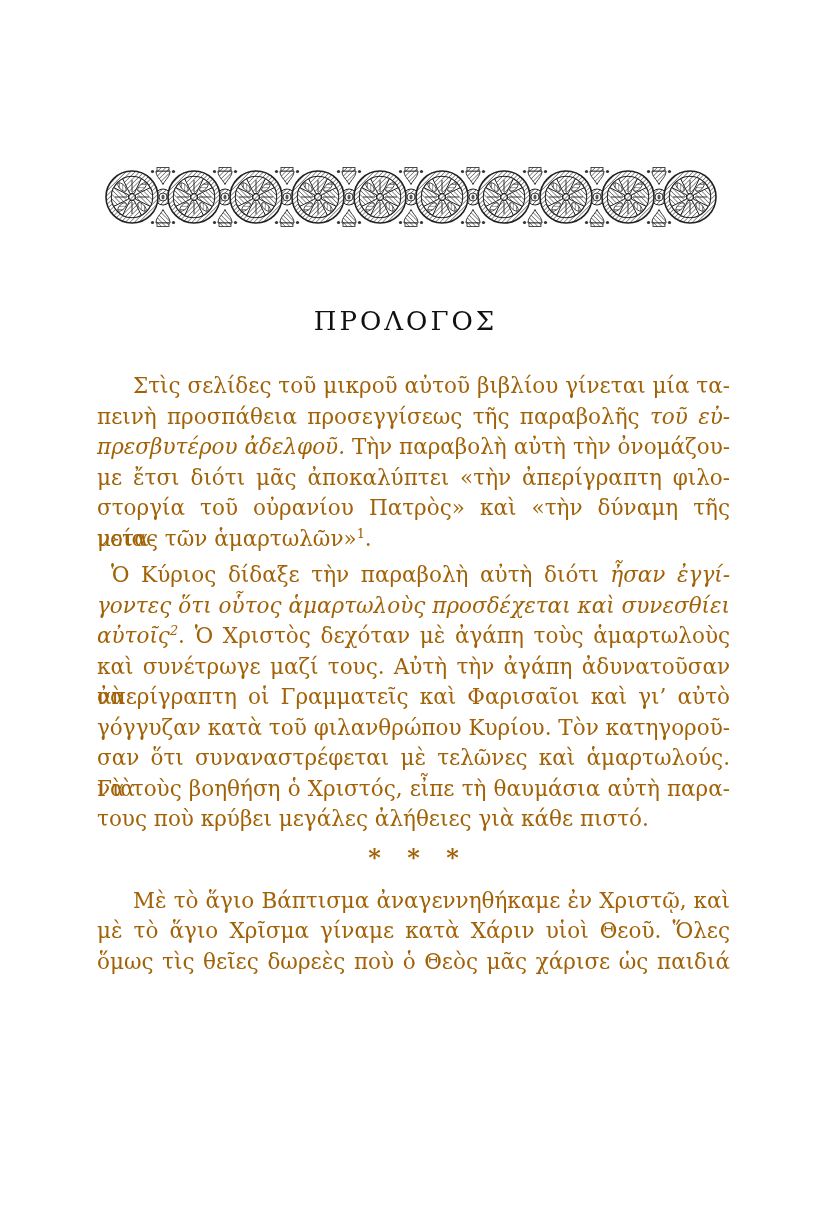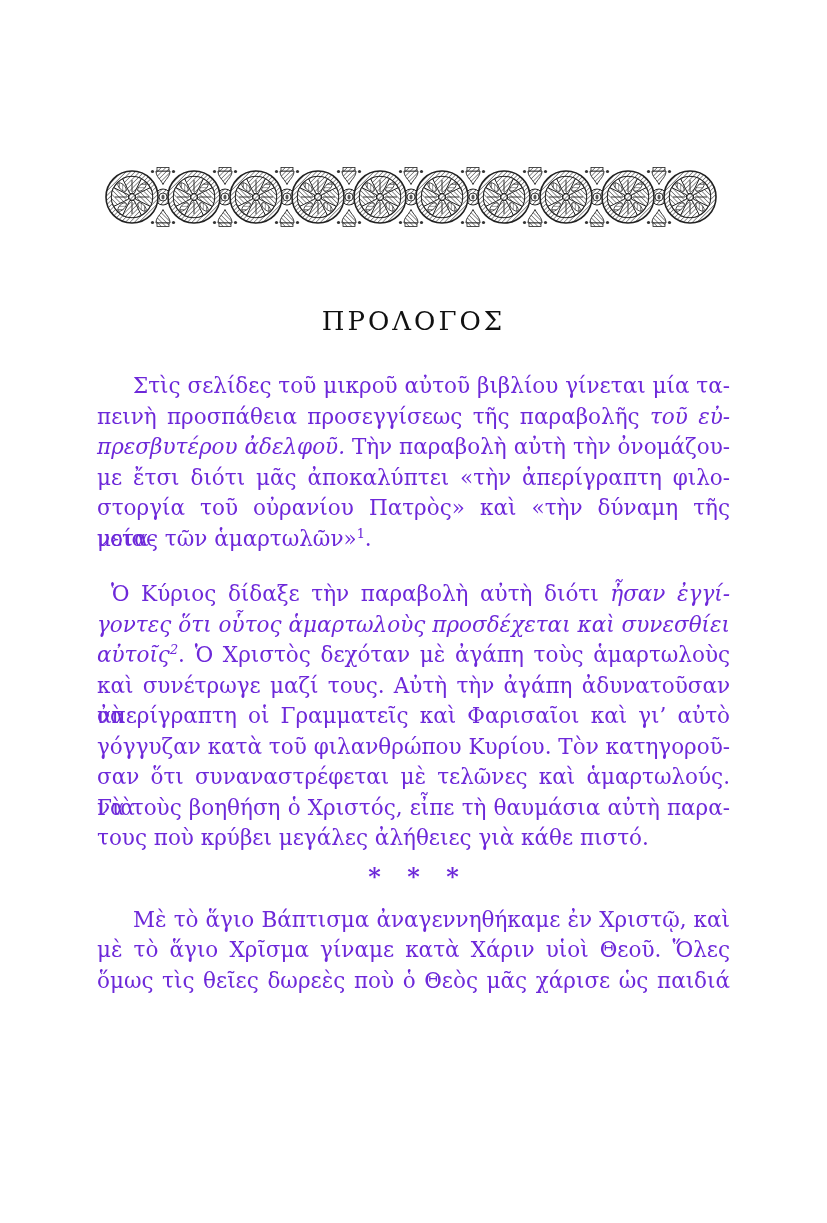"ΠΡΟΛΟΓΟΣ" .page-title { left: 97px -> 89px }
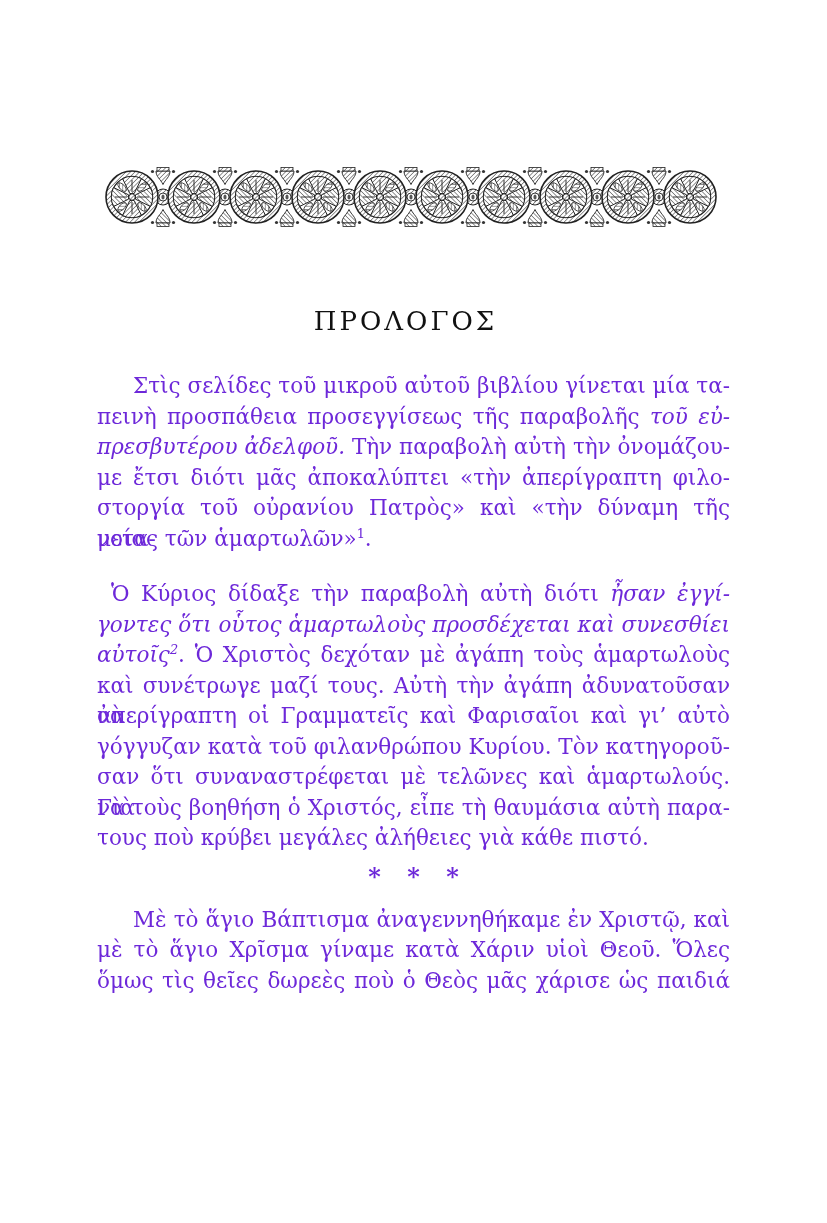"Στὶς σελίδες τοῦ μικροῦ αὐτοῦ" .body-text { color: #6d28d9 -> #a16207 }
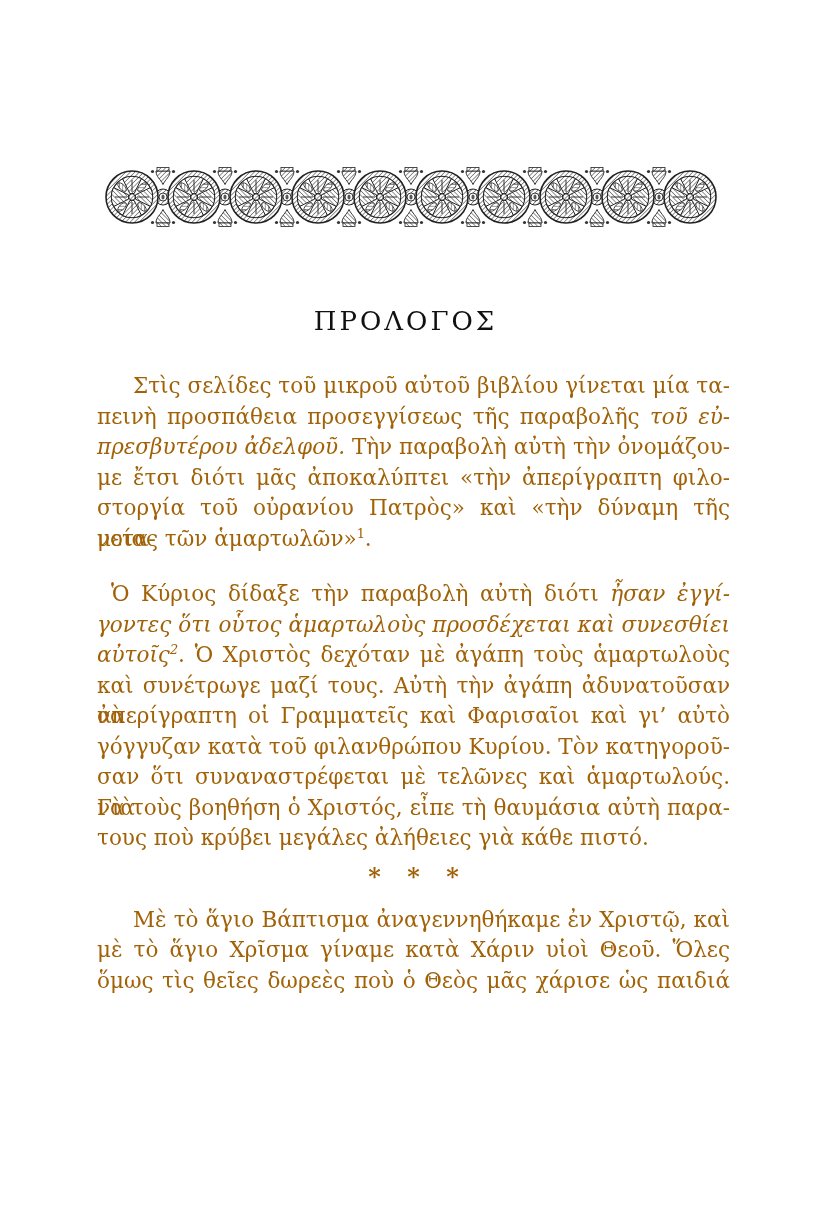"Ὁ Κύριος δίδαξε τὴν παραβολὴ" .para + .para { margin-top: 25px -> 6px }
